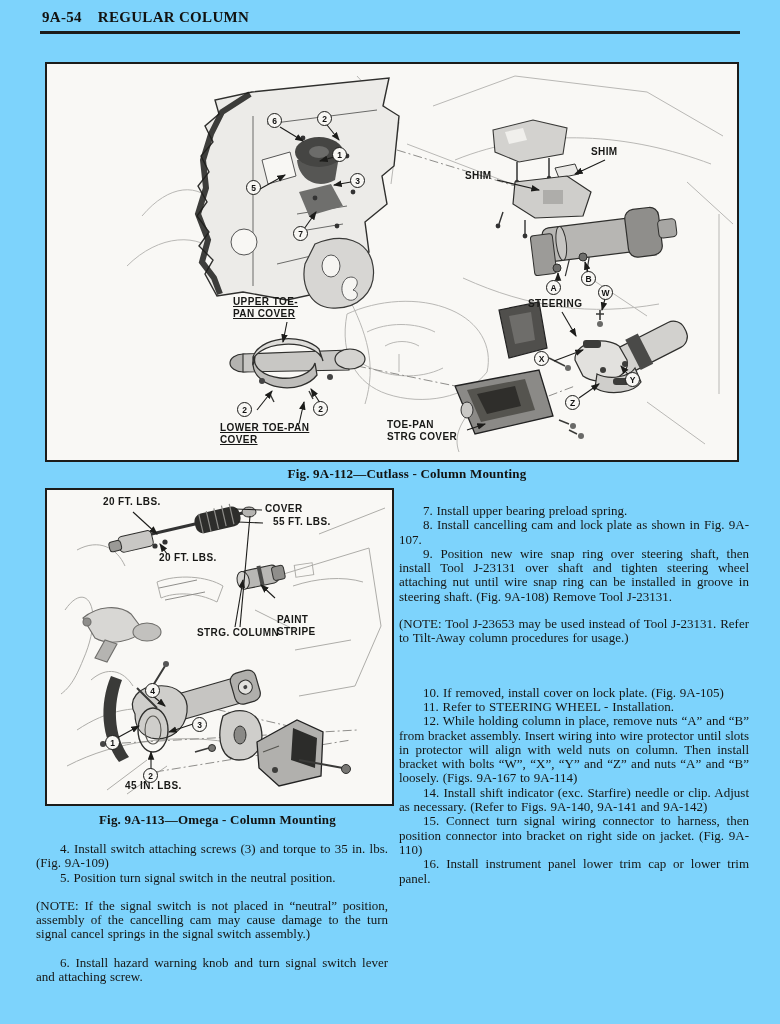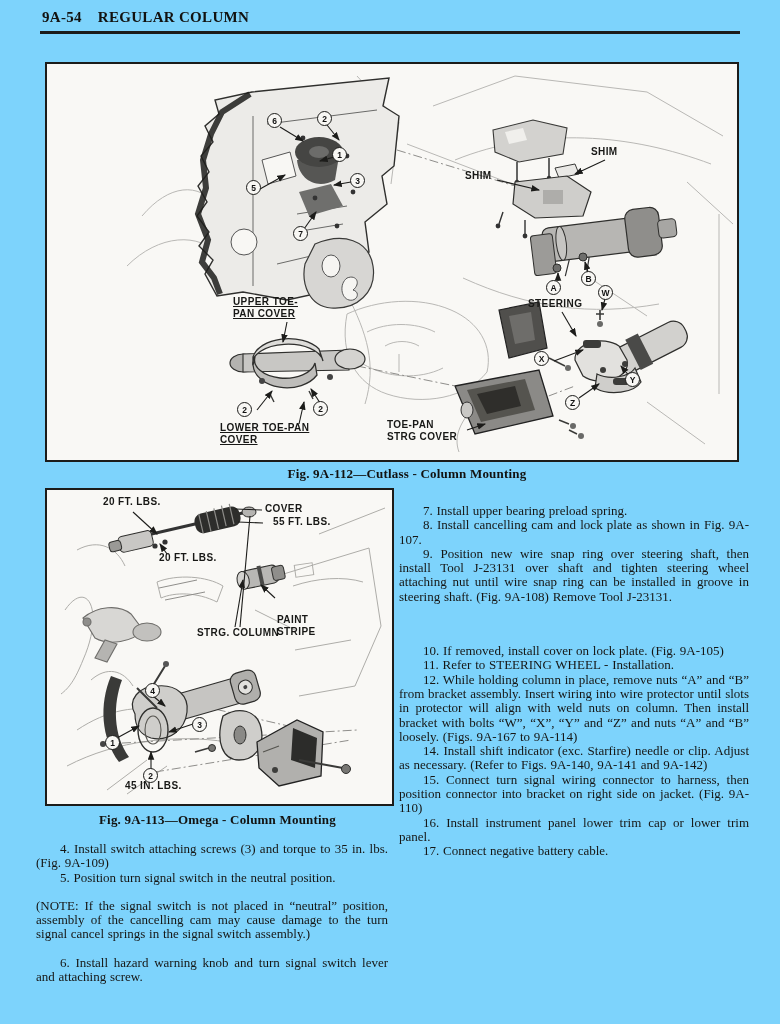"(NOTE: Tool J-23653 may be" p.note { html: none -> <p>(NOTE: Tool J-23653 may be used instead of Tool J-23131. Refer to Tilt-Away column procedures for usage.)</p> }
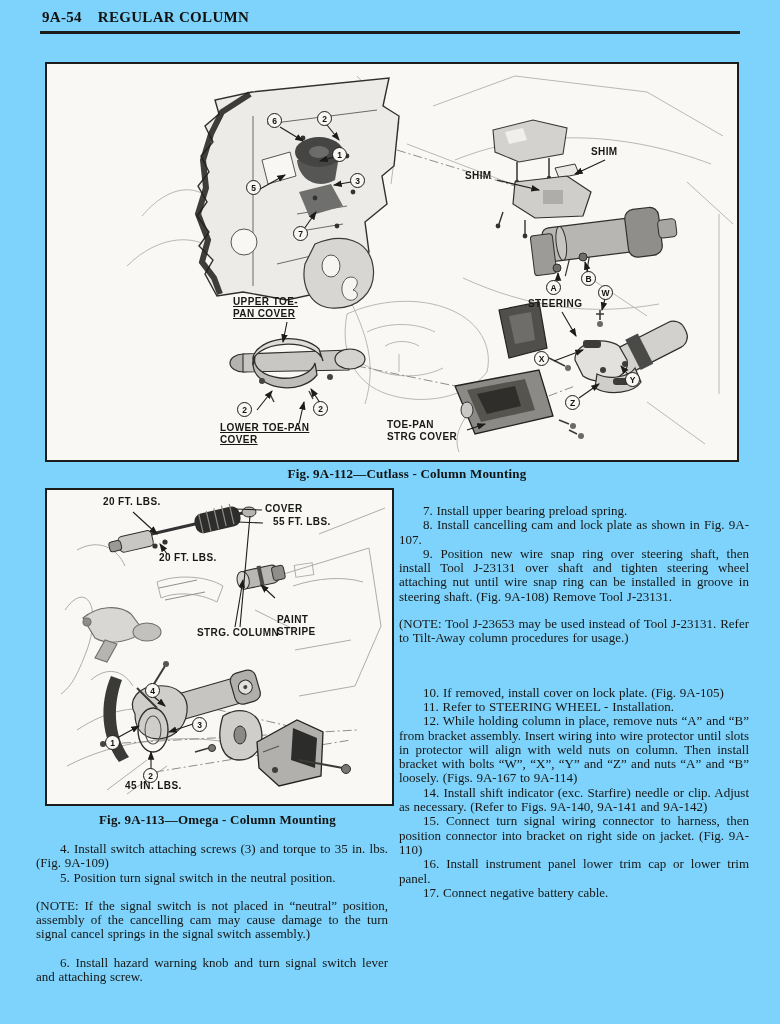"17. Connect negative battery cable." p { html: <p>17. Connect negative battery cable.</p> -> none }
